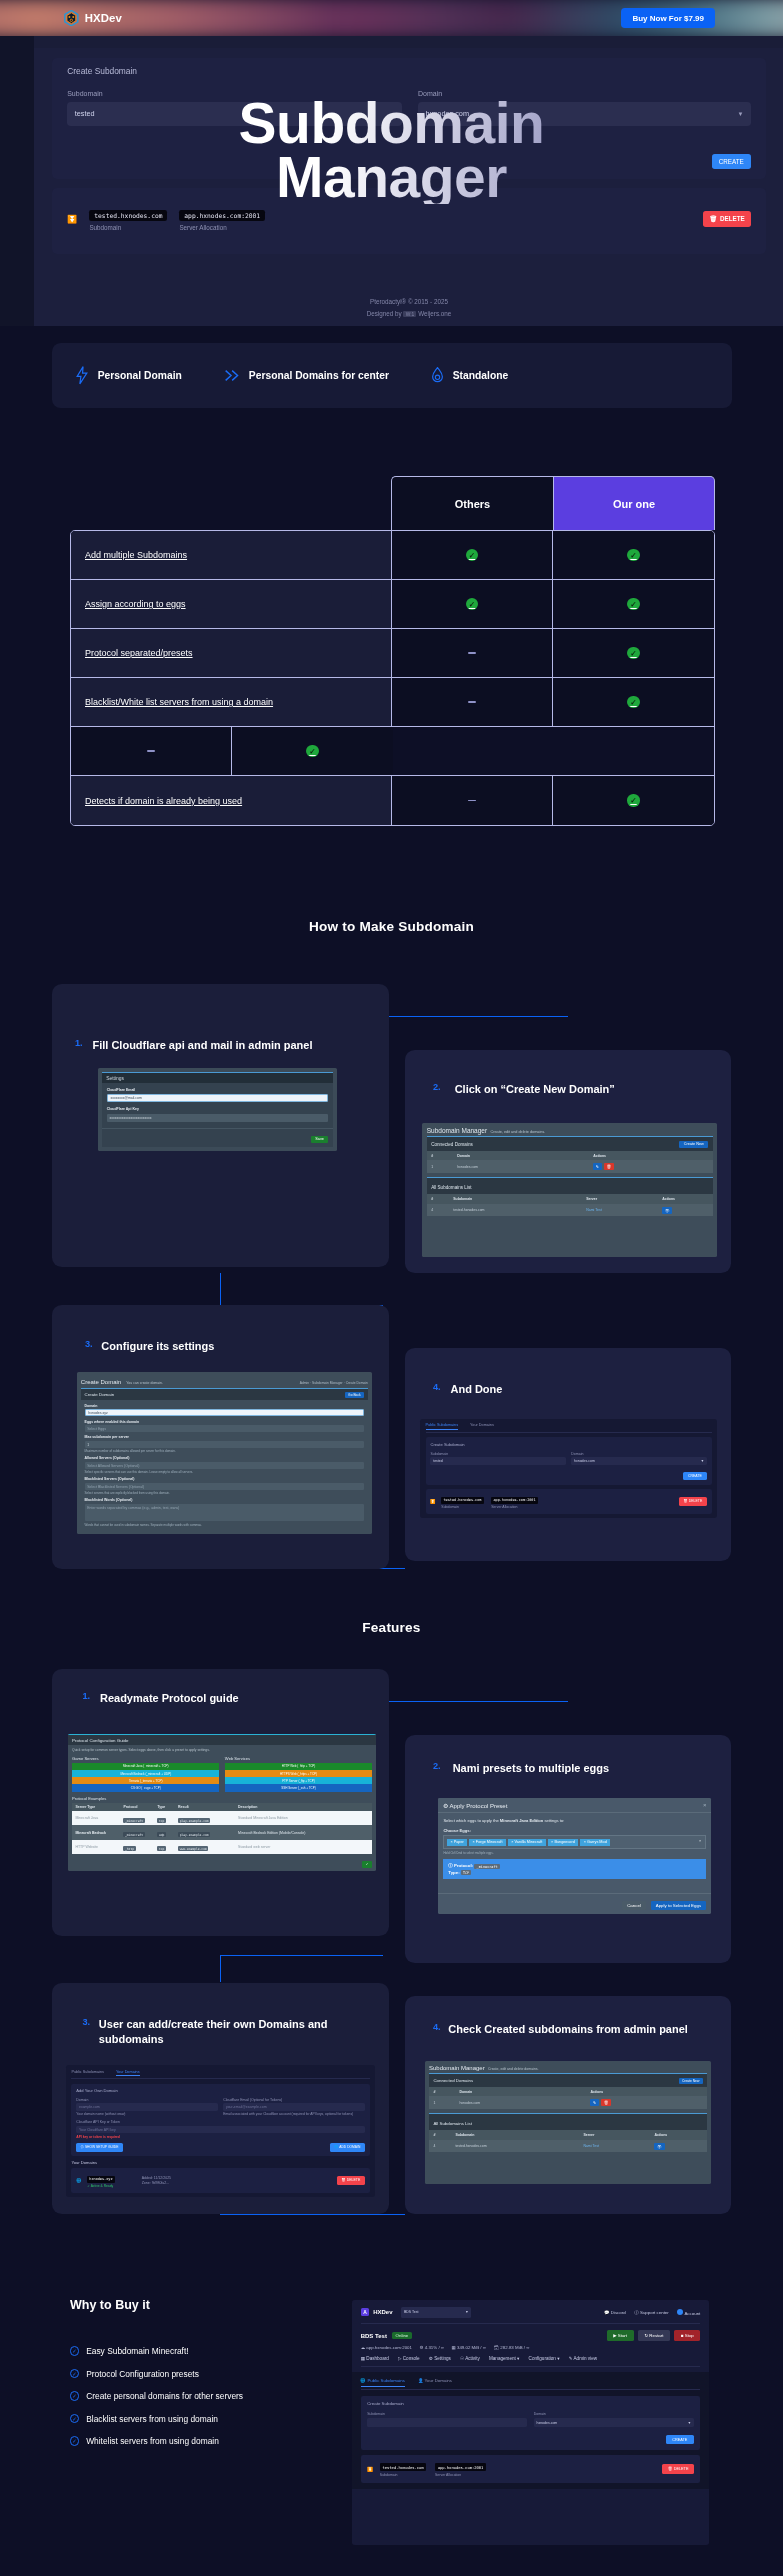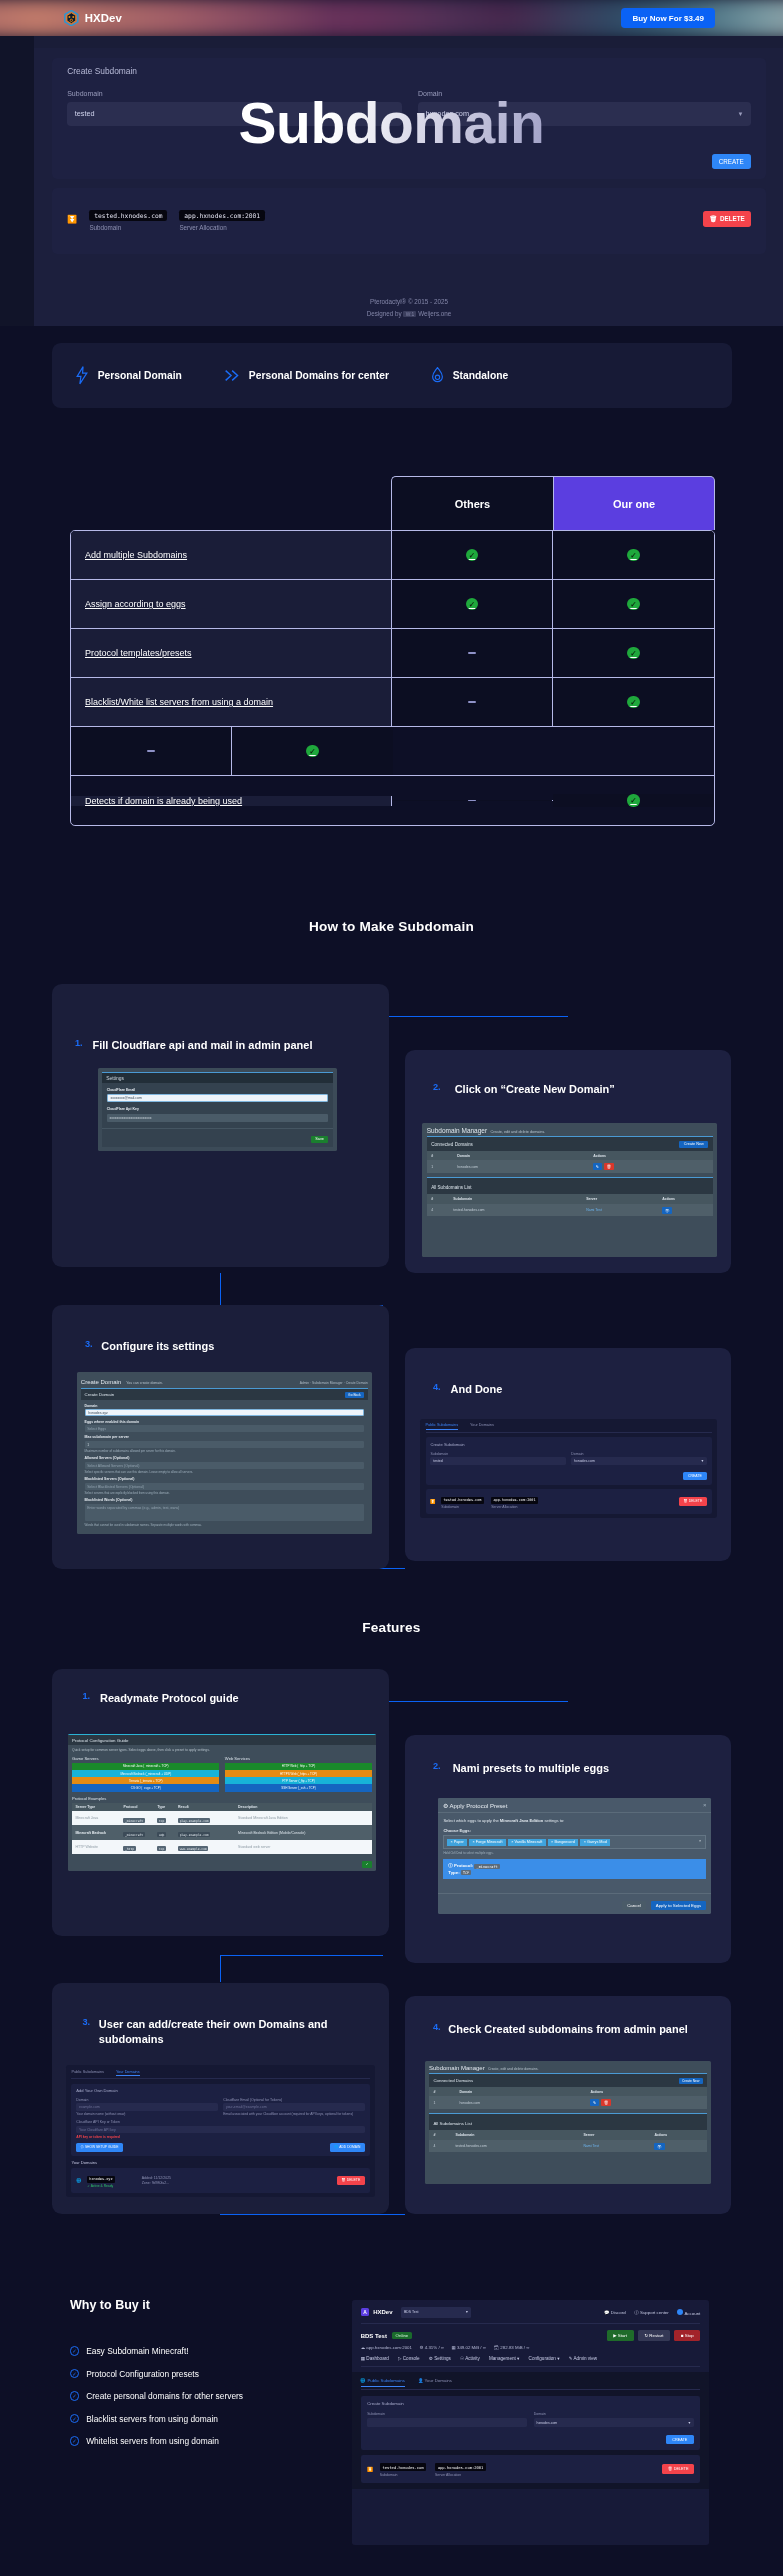"Buy Now For $3.49" button.buy-btn { text: $3.49 -> $7.99 }
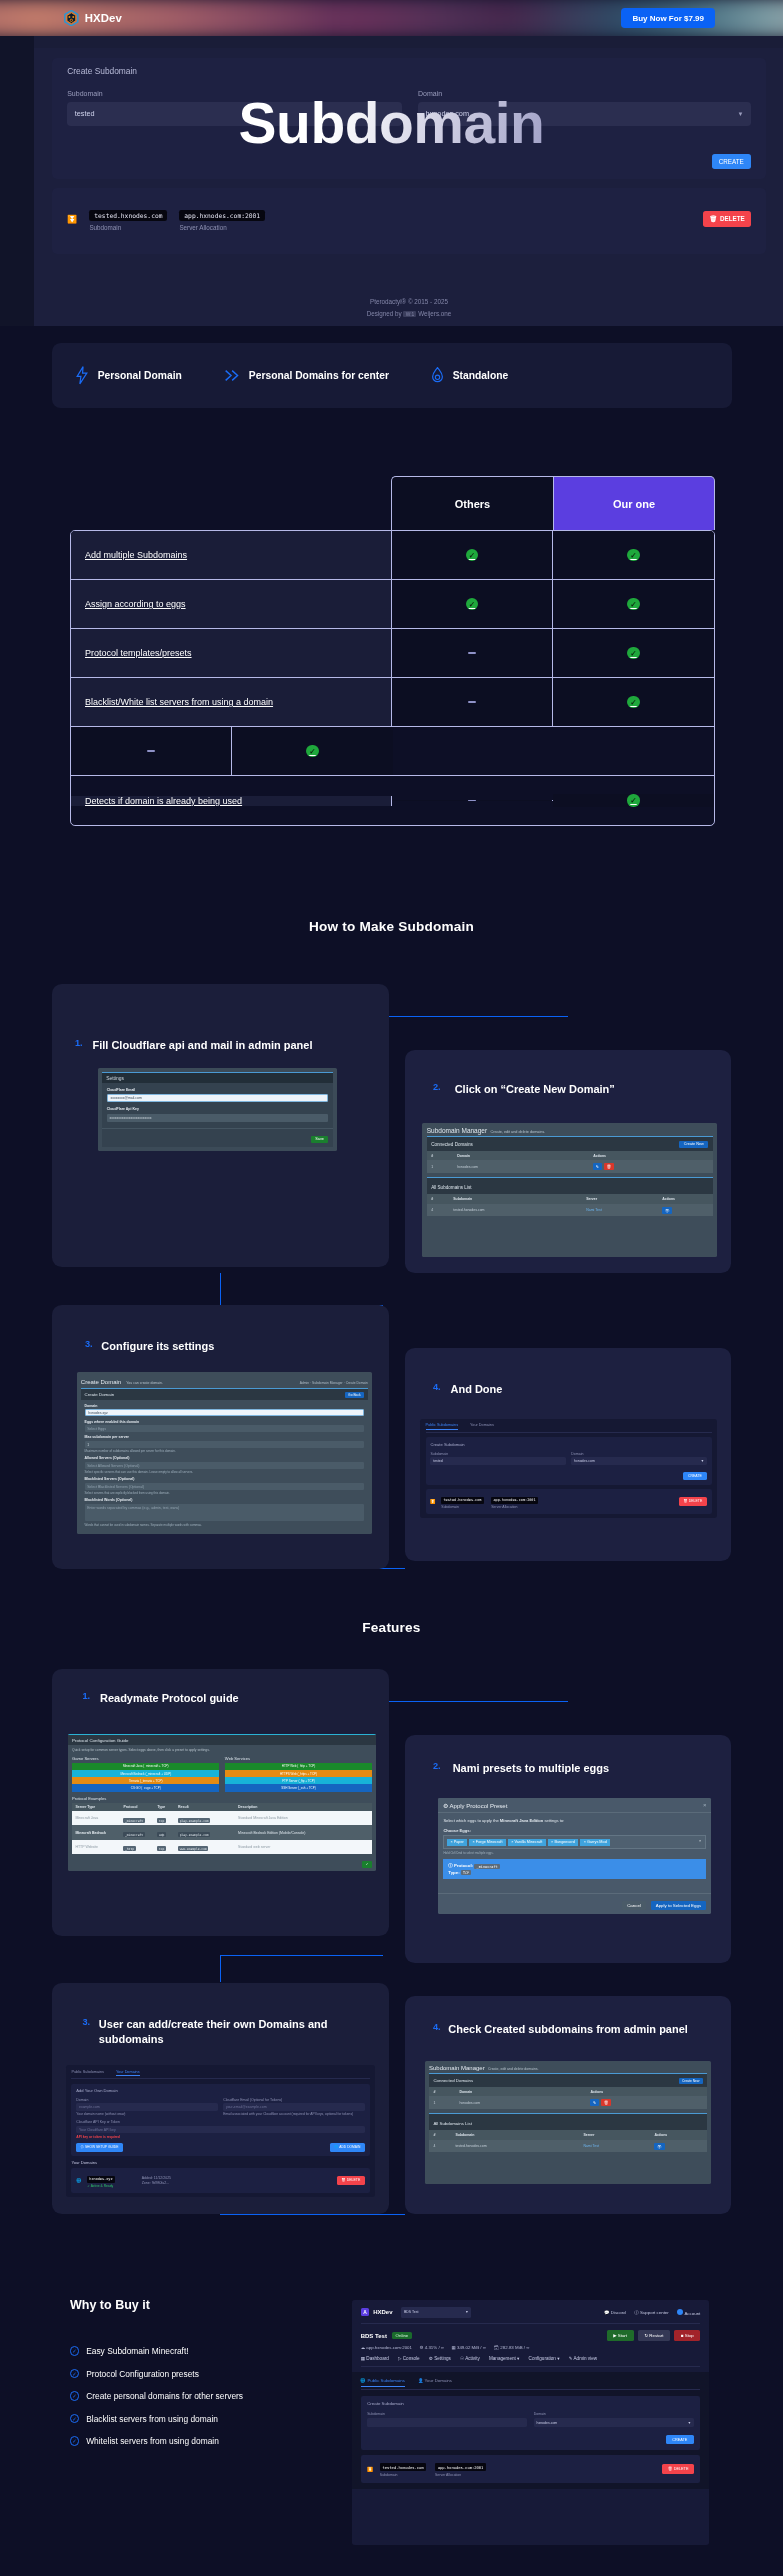"Manager" span { html: none -> <span>Manager</span> }
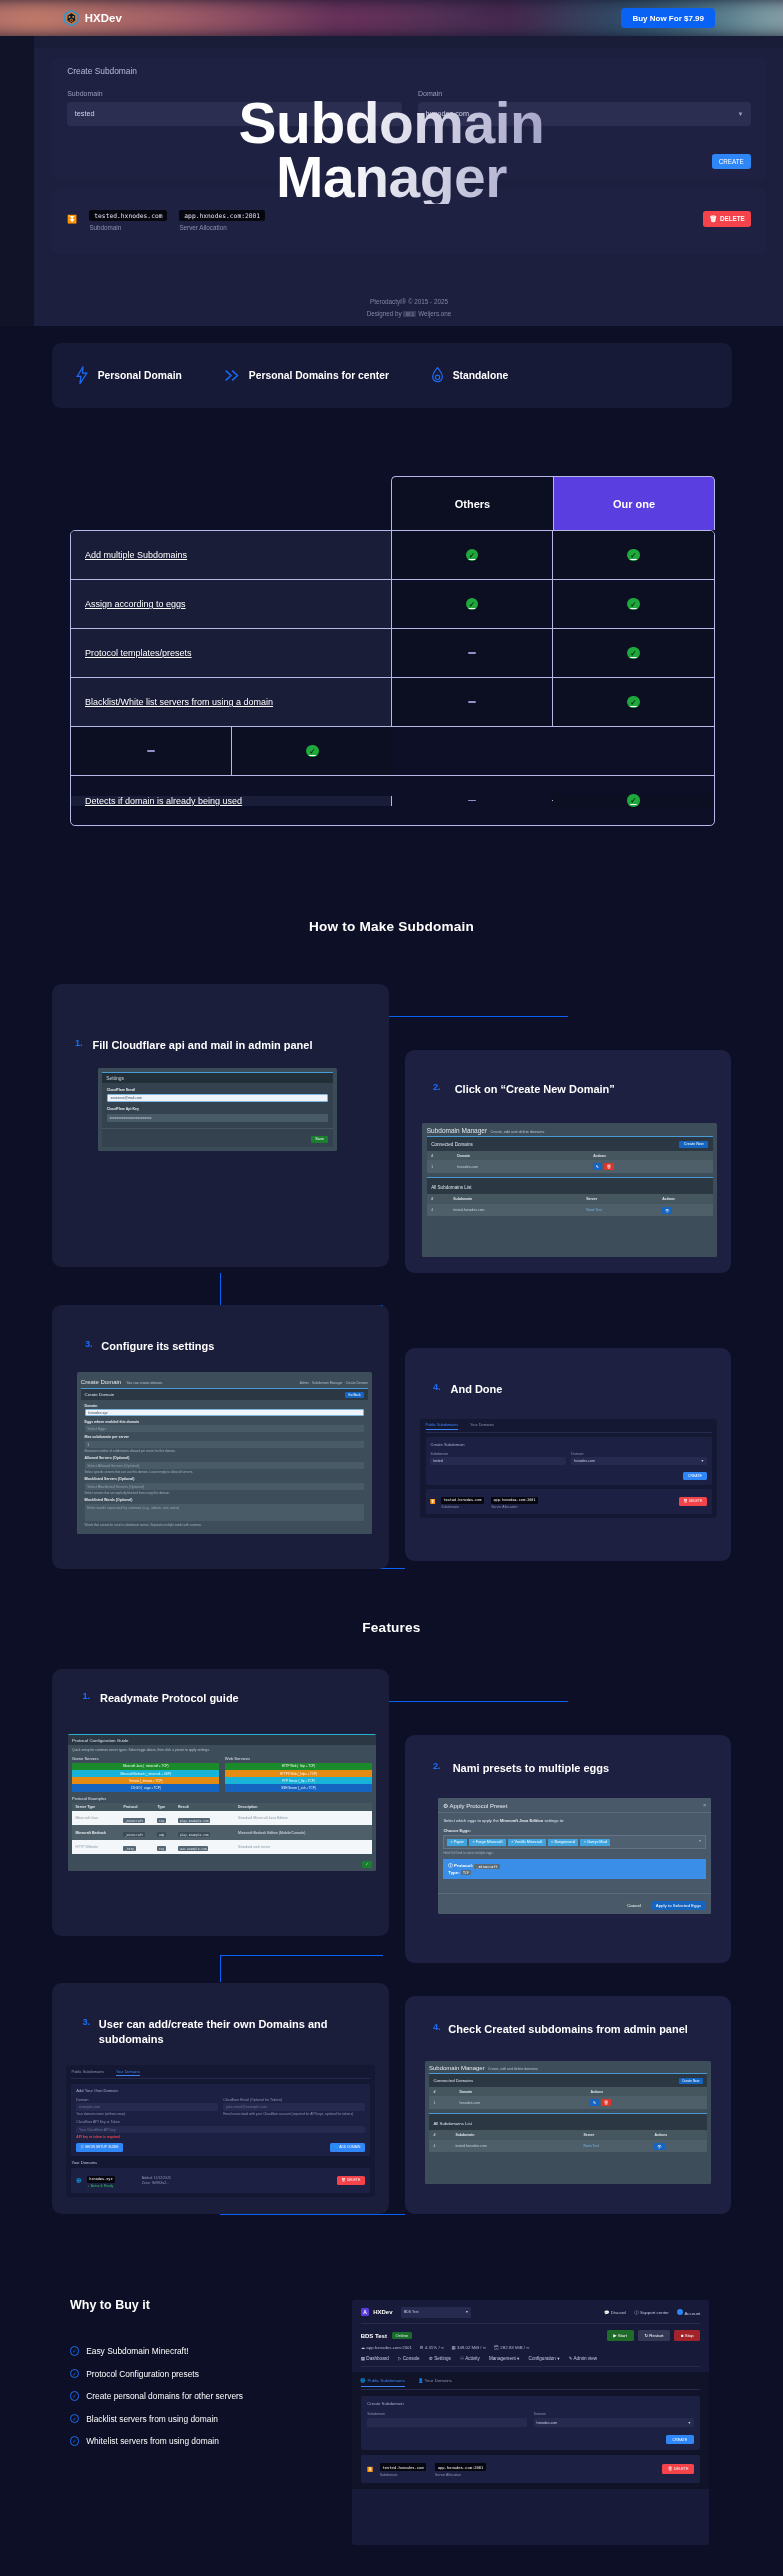"Protocol templates/presets" div.cmp-c1 { text: templates/presets -> separated/presets }
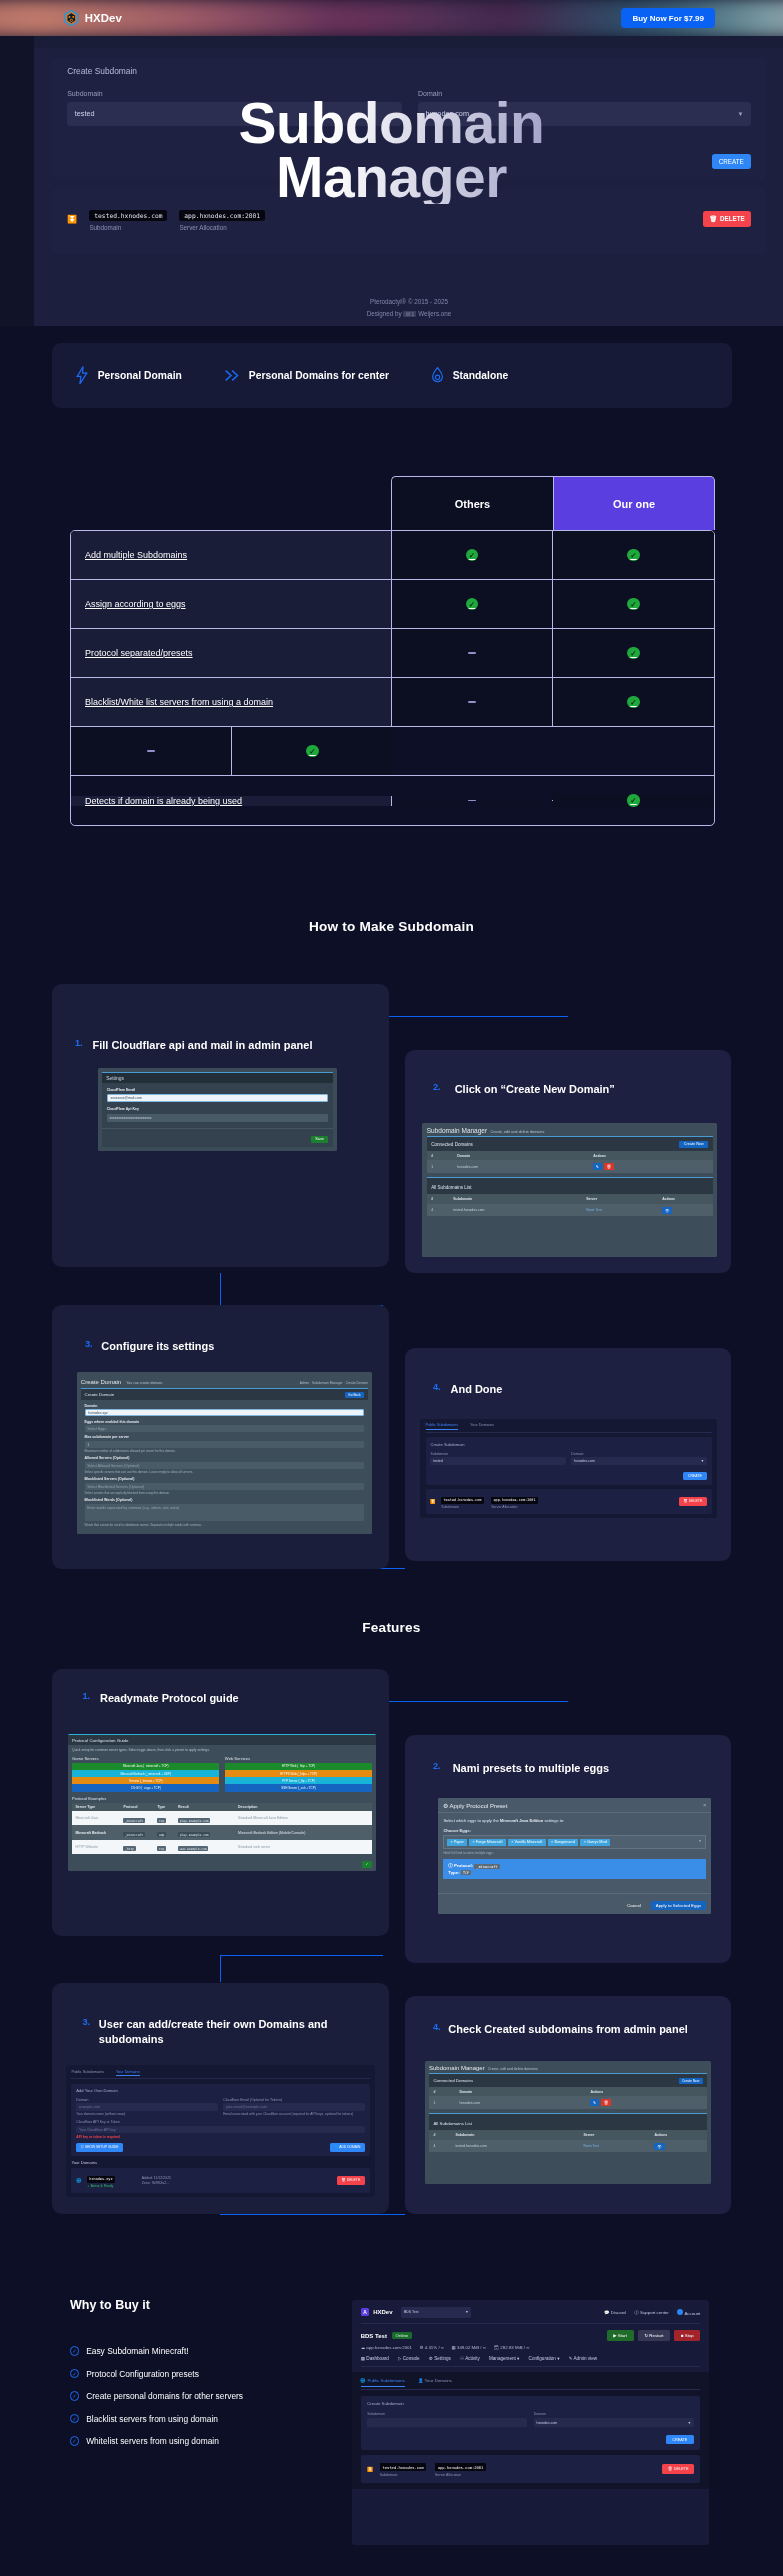"Detects if domain is already" .cmp-row:last-child { align-items: center -> none }
